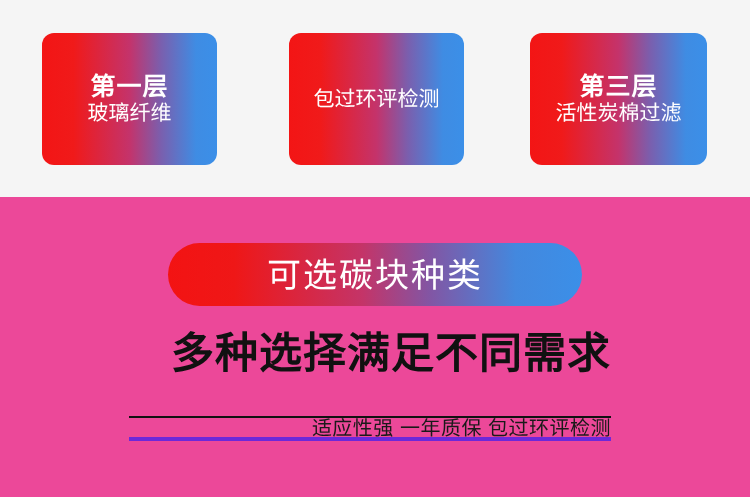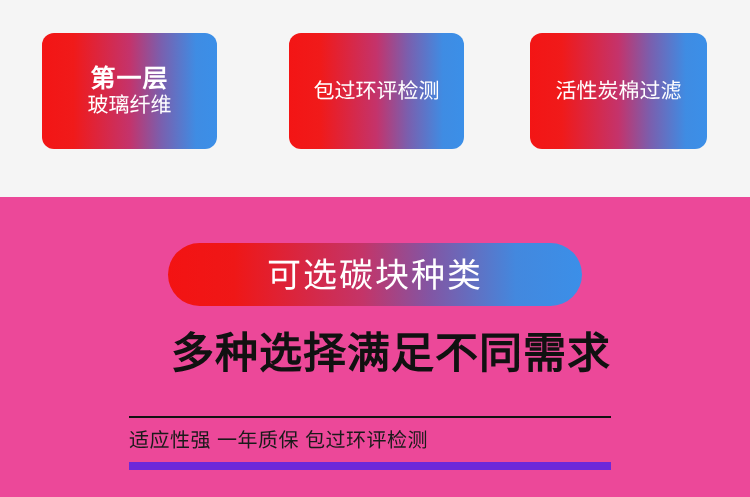"第一层" .layer-card { height: 116px -> 132px }
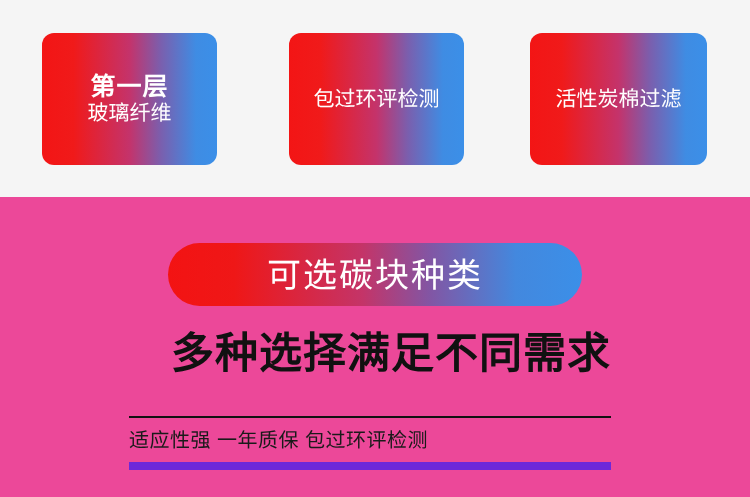"第三层" div.layer-title { html: none -> <div>第三层</div> }
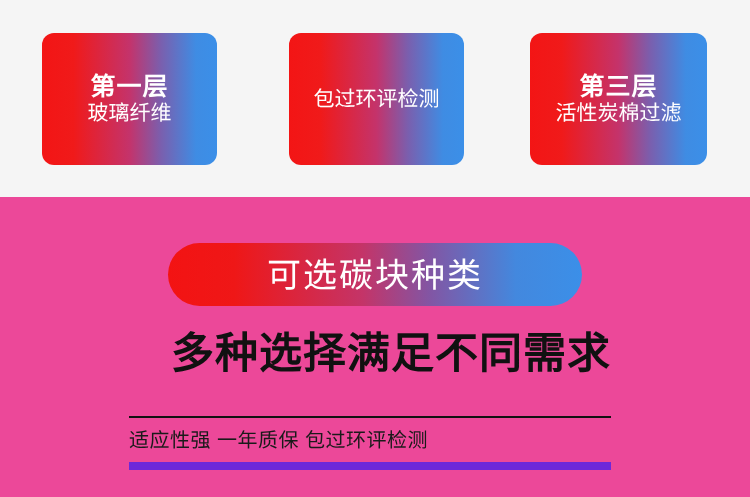"适应性强 一年质保 包过环评检测" .feature-strip { border-bottom: 8px solid #6d28d9 -> 4px solid #6d28d9; height: 54px -> 25px; justify-content: flex-start -> flex-end }
